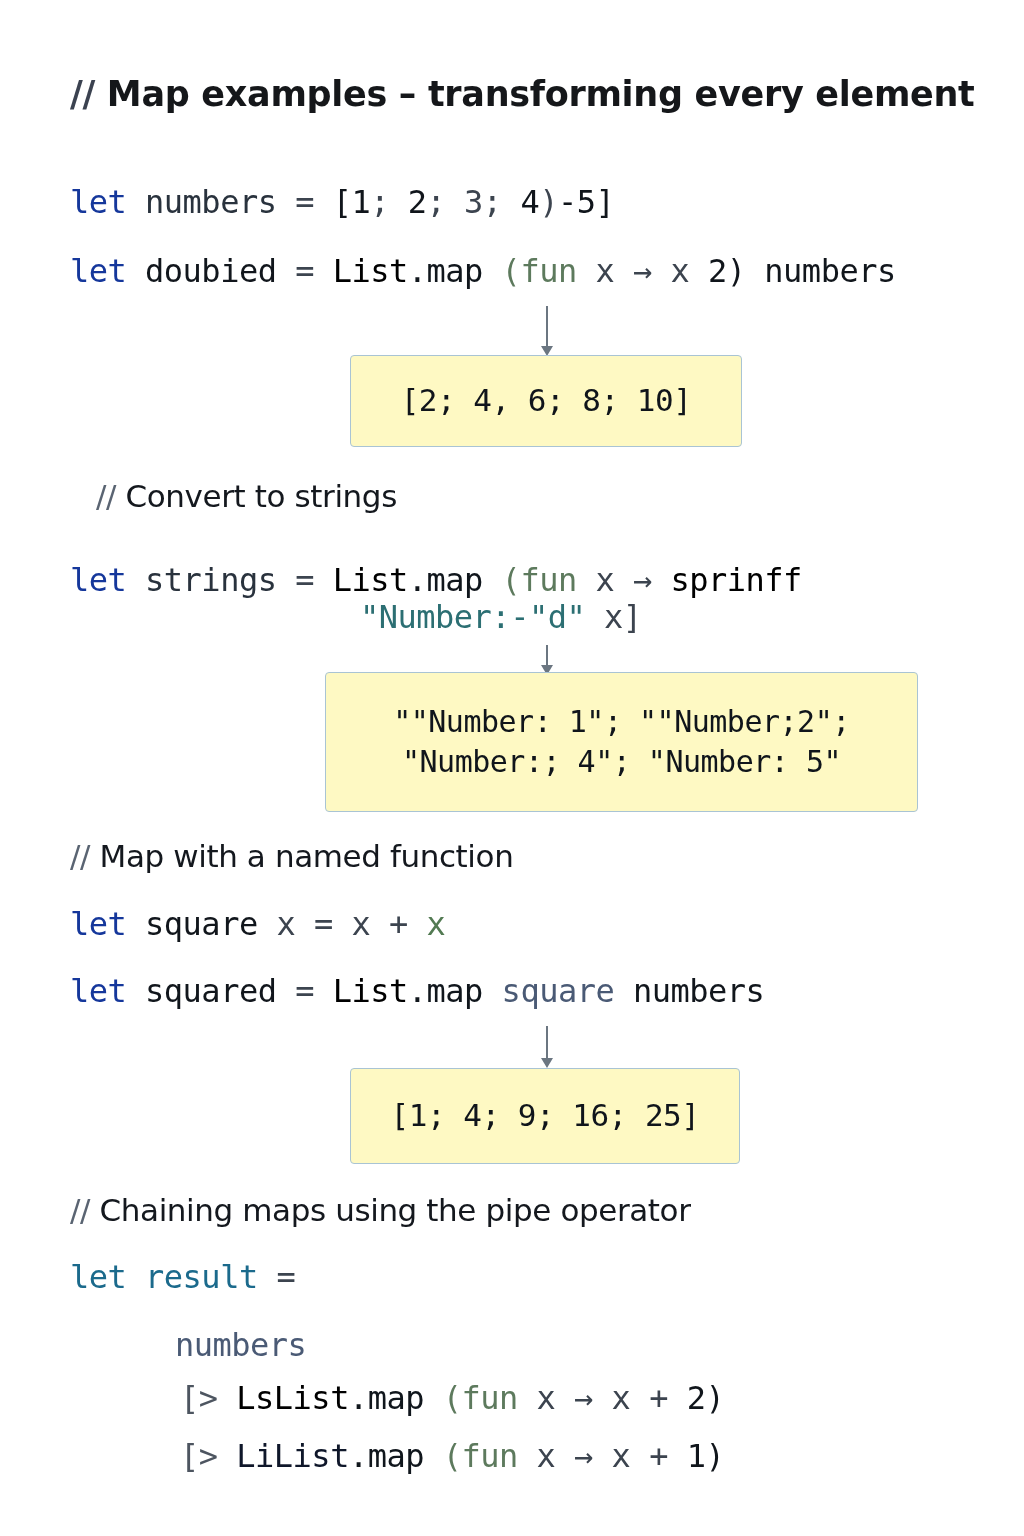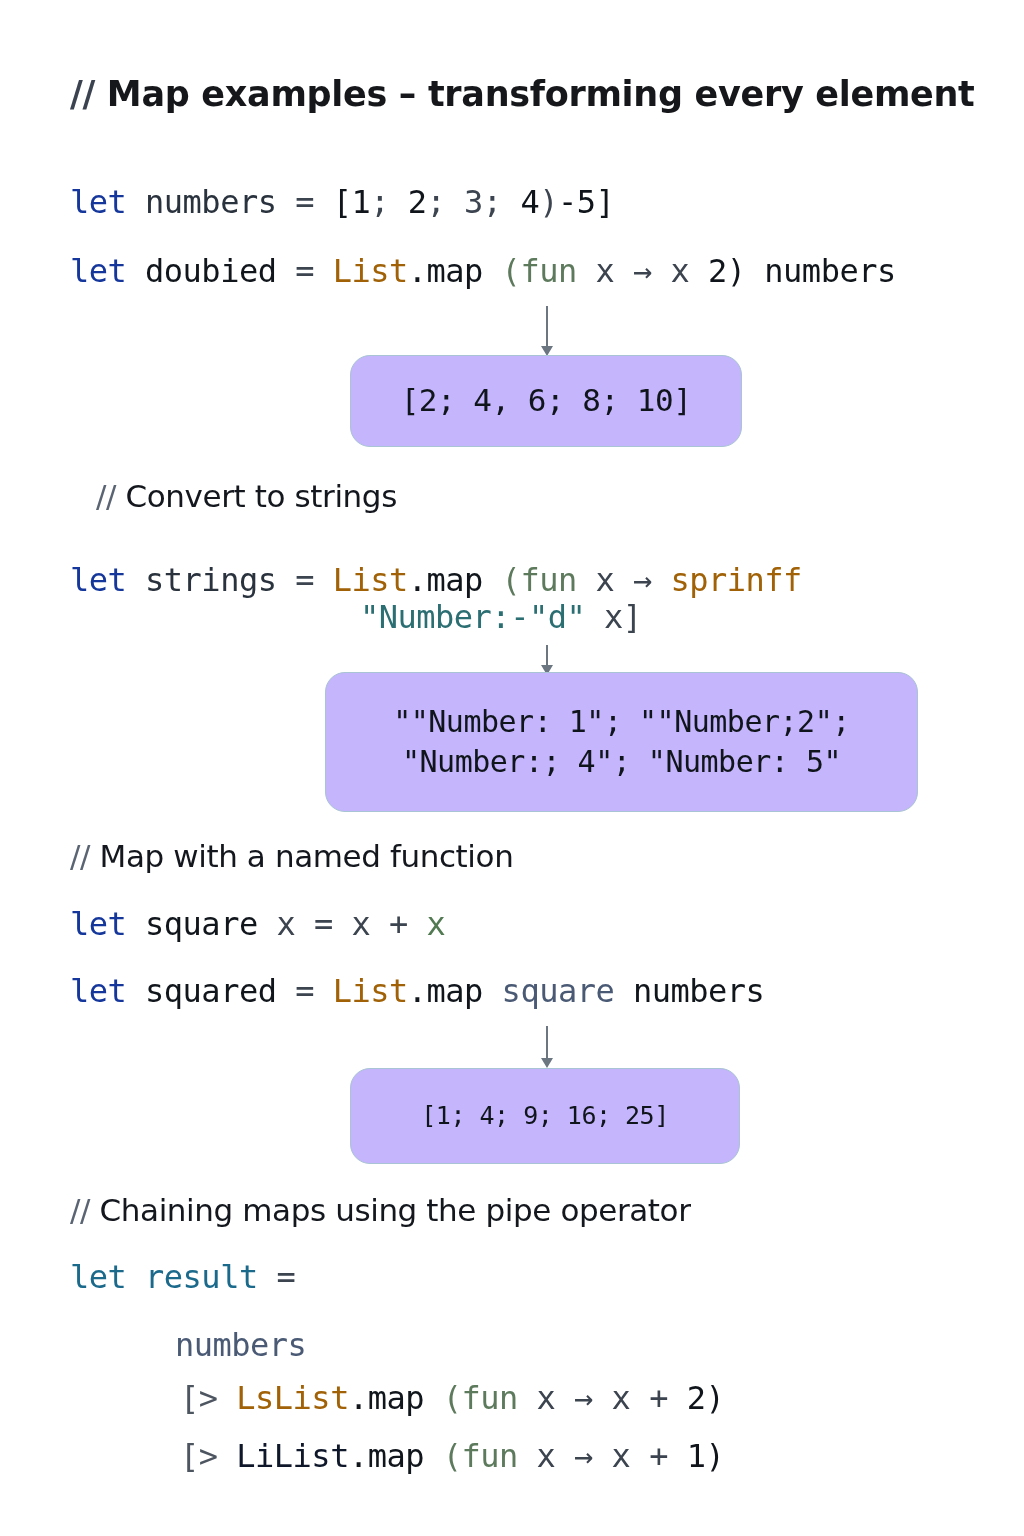"List" .mod-teal { color: #a16207 -> #000000 }
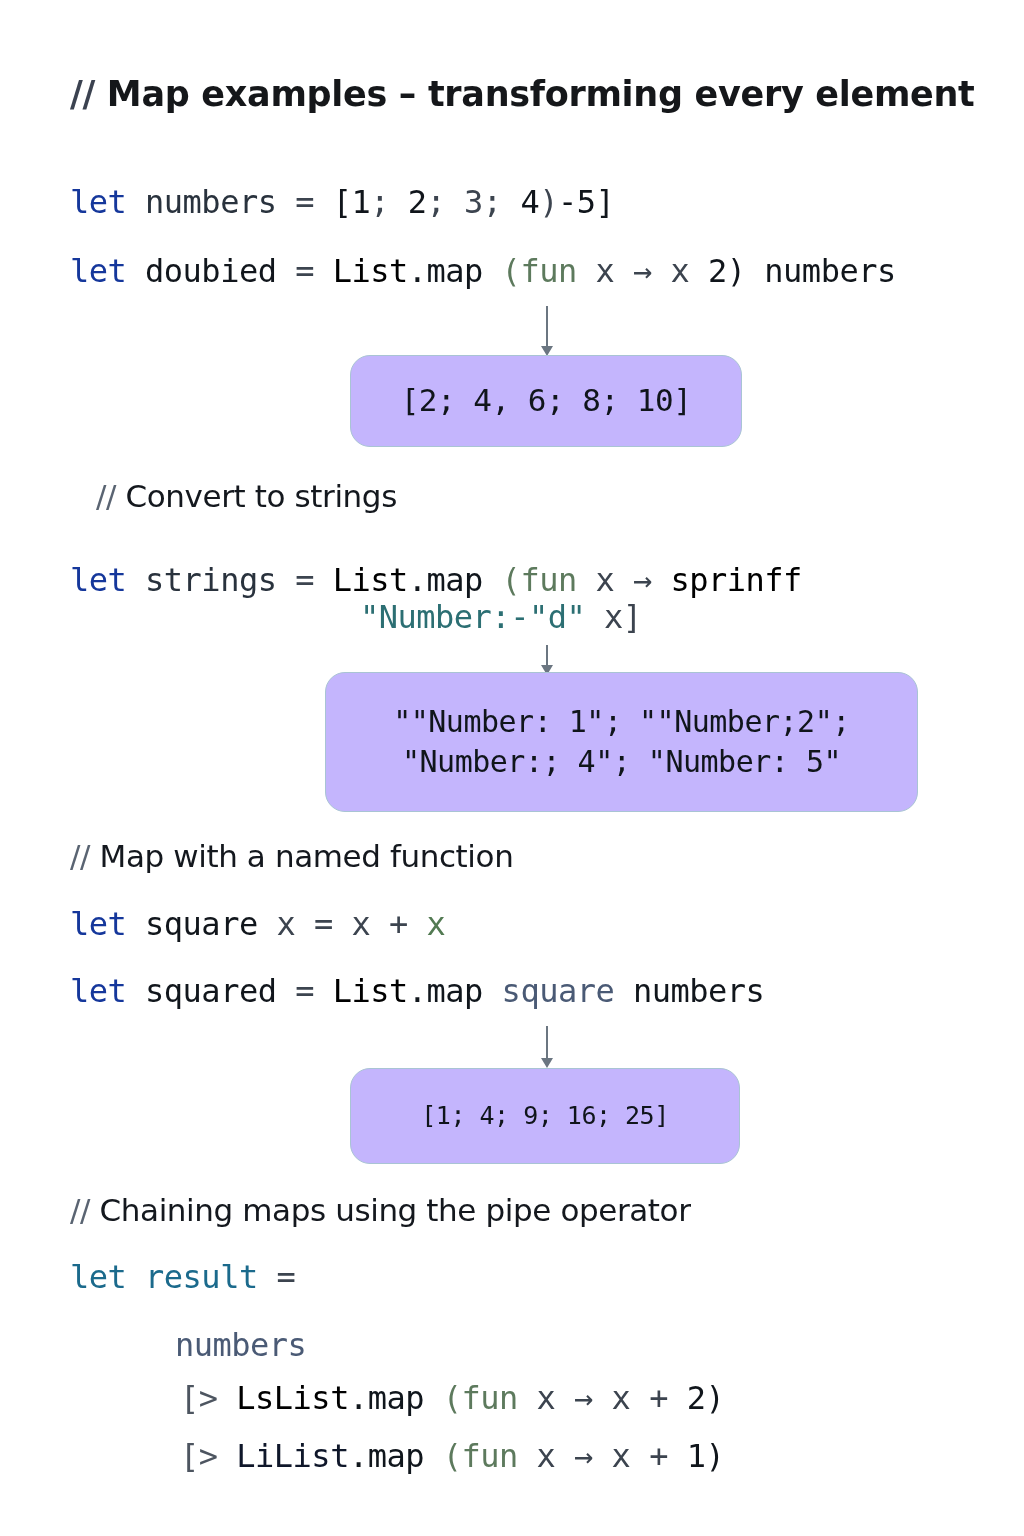"[2; 4, 6; 8; 10]" .result-box { background: #c4b5fd -> #fef9c3; border-radius: 20px -> 4px }
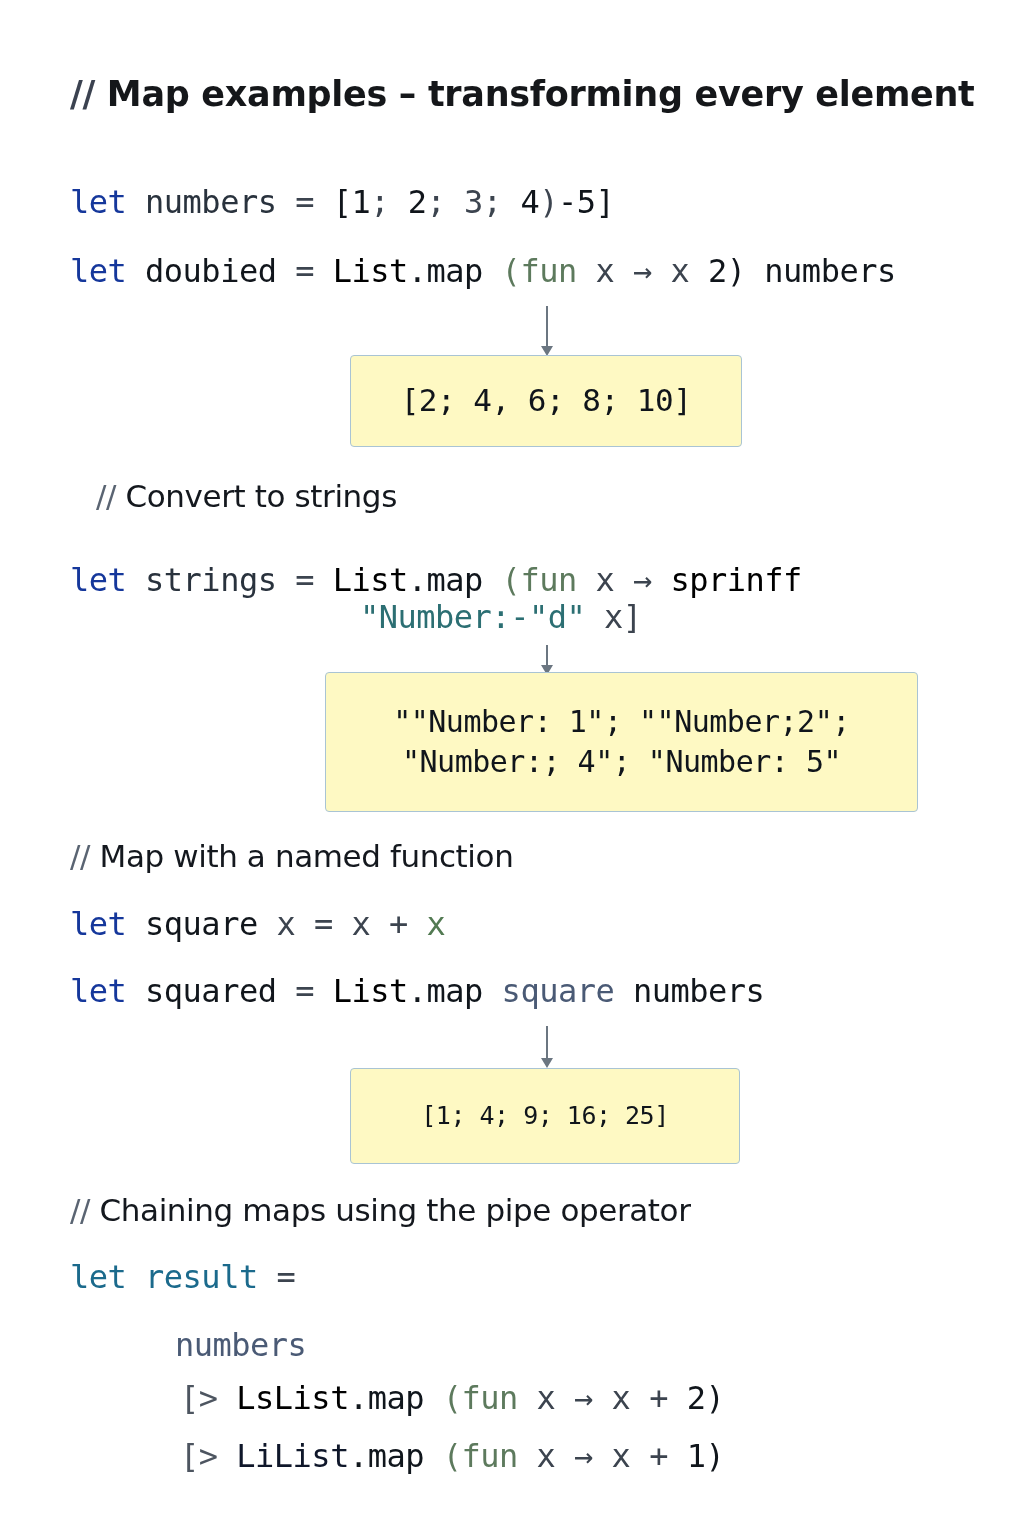"[1; 4; 9; 16; 25]" div.result-box { font-size: 25px -> 31px }
